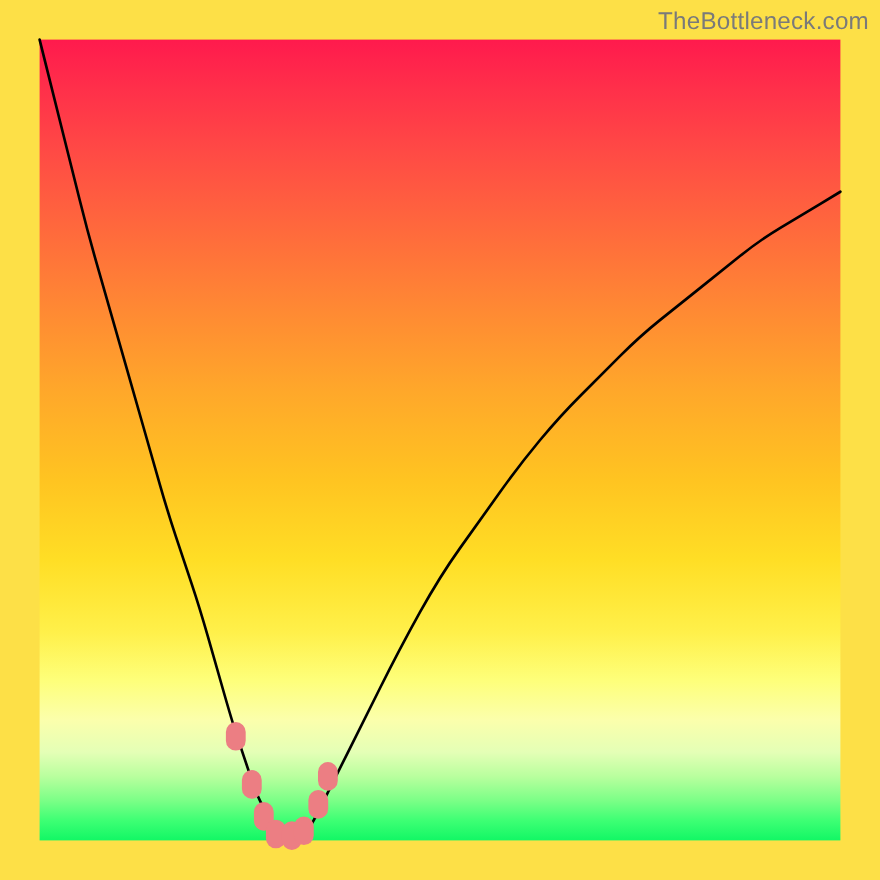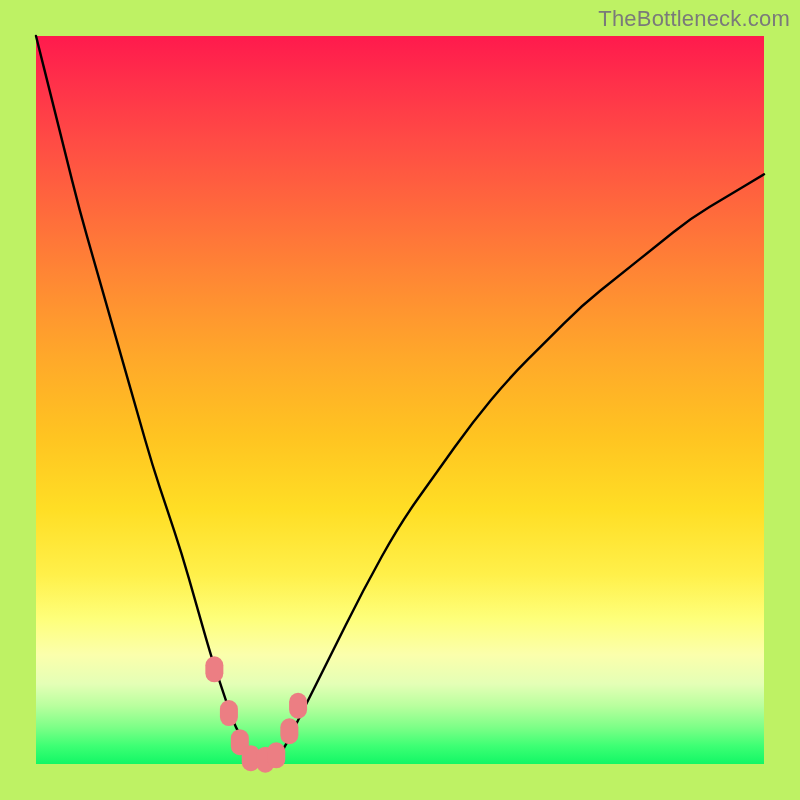"TheBottleneck.com" .frame { background: #bef264 -> #fde047 }
